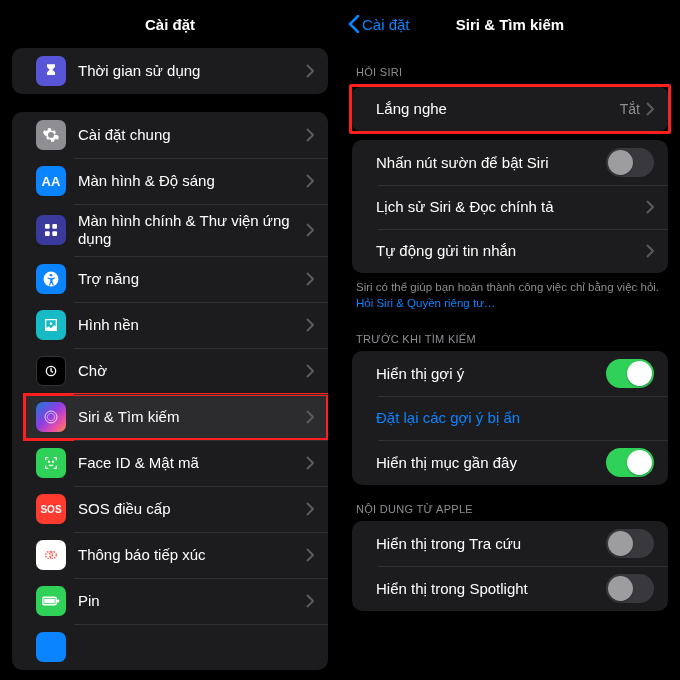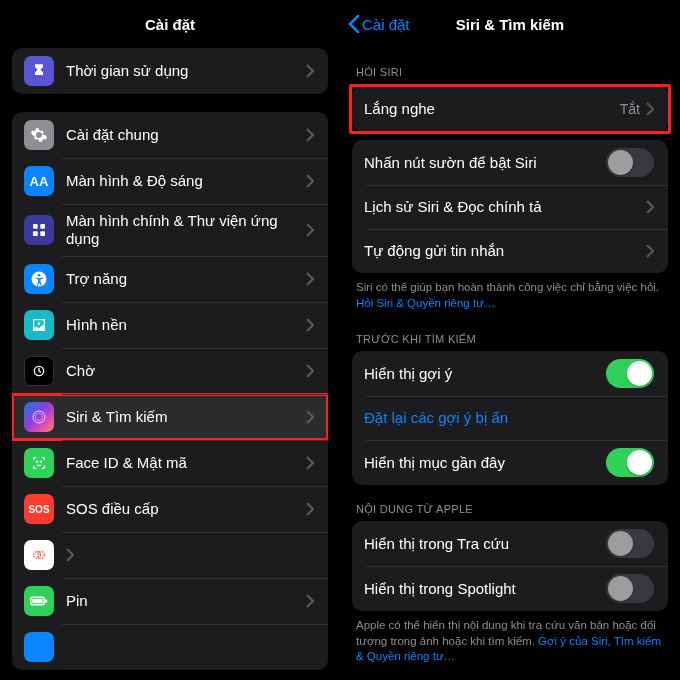"Thời gian sử dụng" .group { padding-left: none -> 12px }
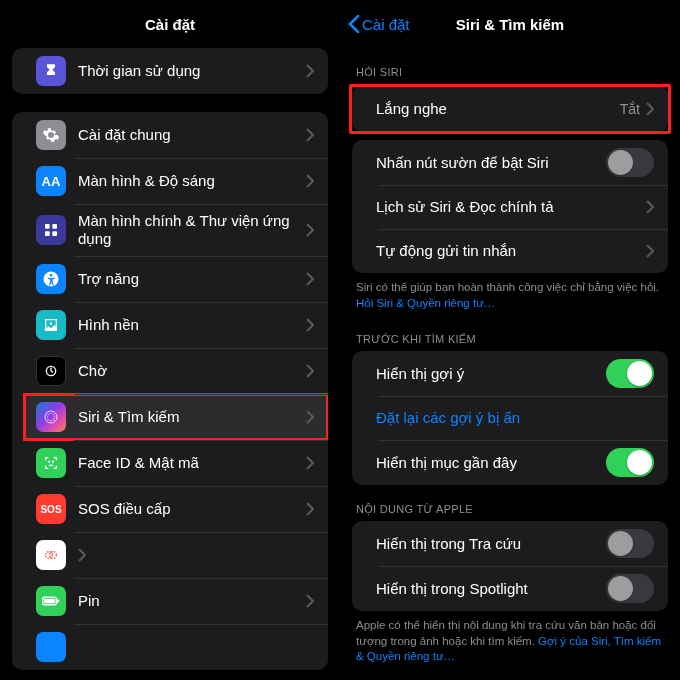"Thông báo tiếp xúc" span.row-label { html: none -> <span>Thông báo tiếp xúc</span> }
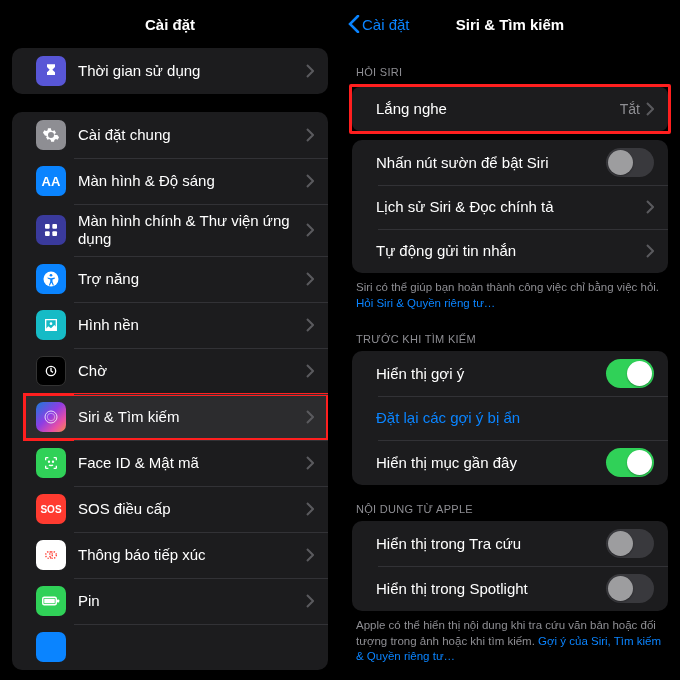"Apple có thể hiển thị" div.footer-text { html: <div> <span>Apple có thể hiển thị nội dung khi tra cứu văn bản hoặc đối tượng trong ảnh hoặc khi tìm kiếm. </span><span>Gợi ý của Siri, Tìm kiếm &amp; Quyền riêng tư…</span> </div> -> none }
